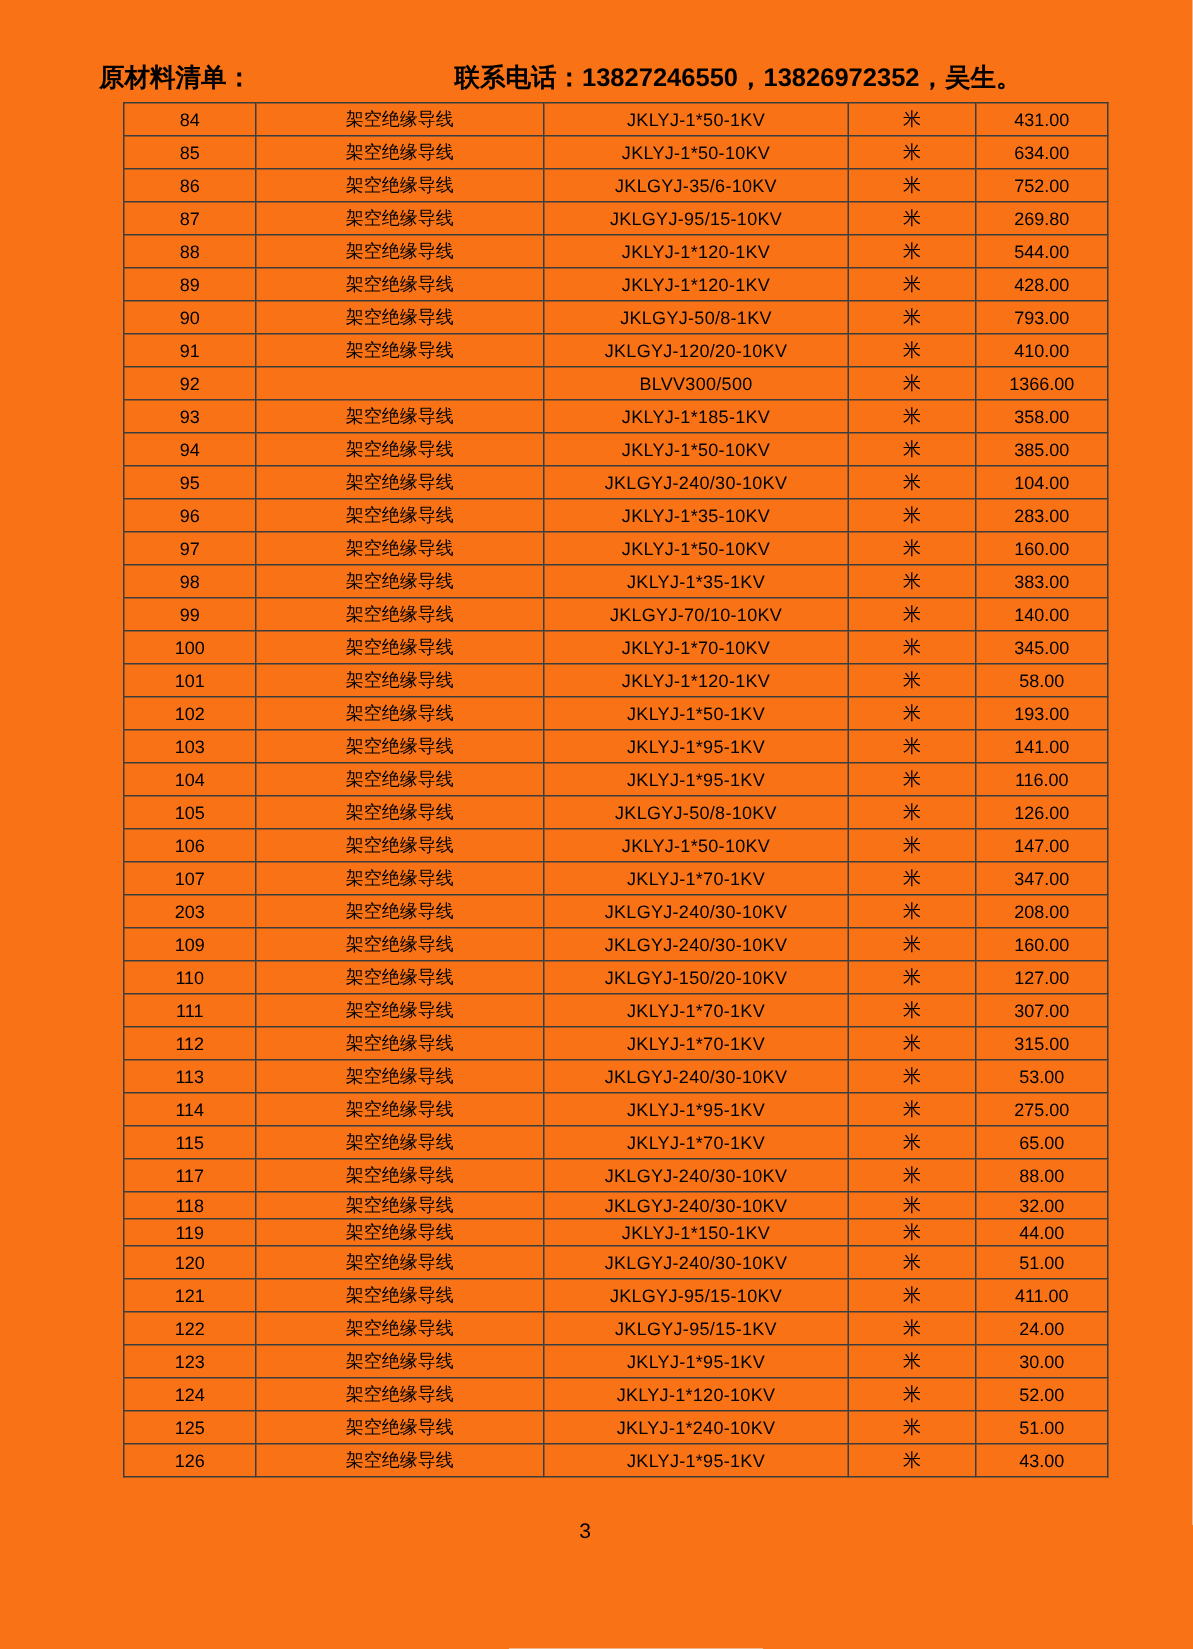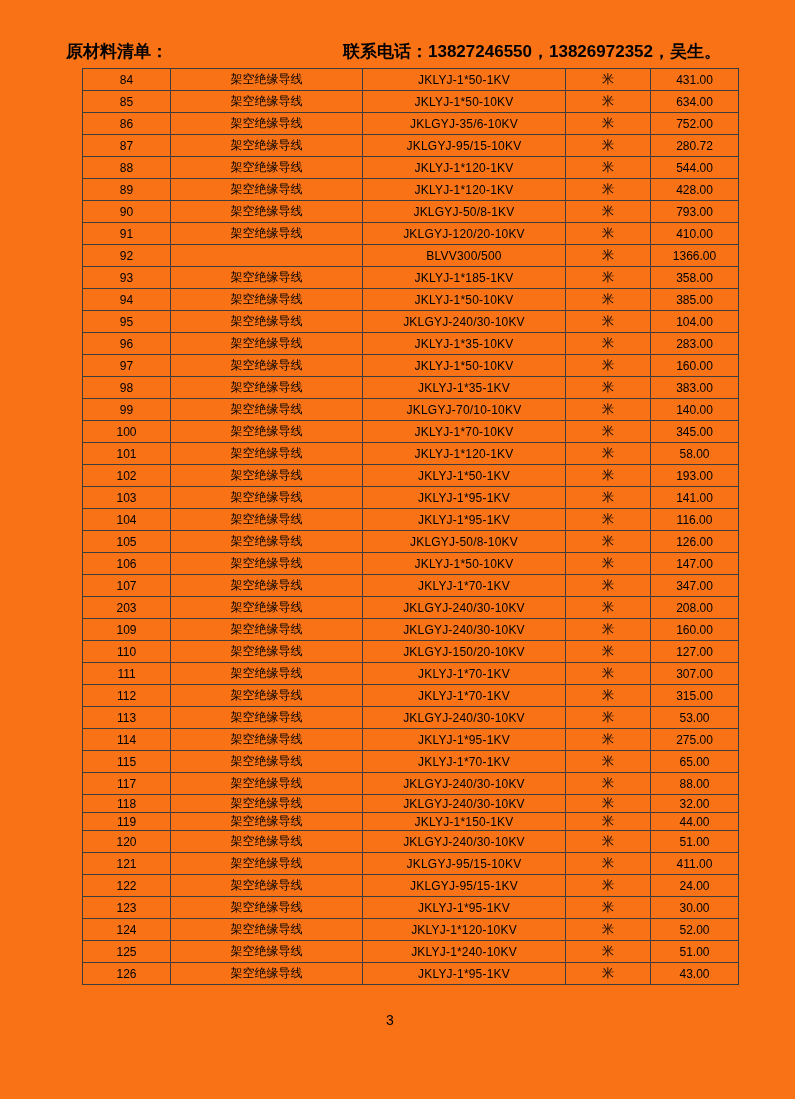"联系电话：13827246550，13826972352，吴生。" .contact-info { margin-left: 40px -> none }
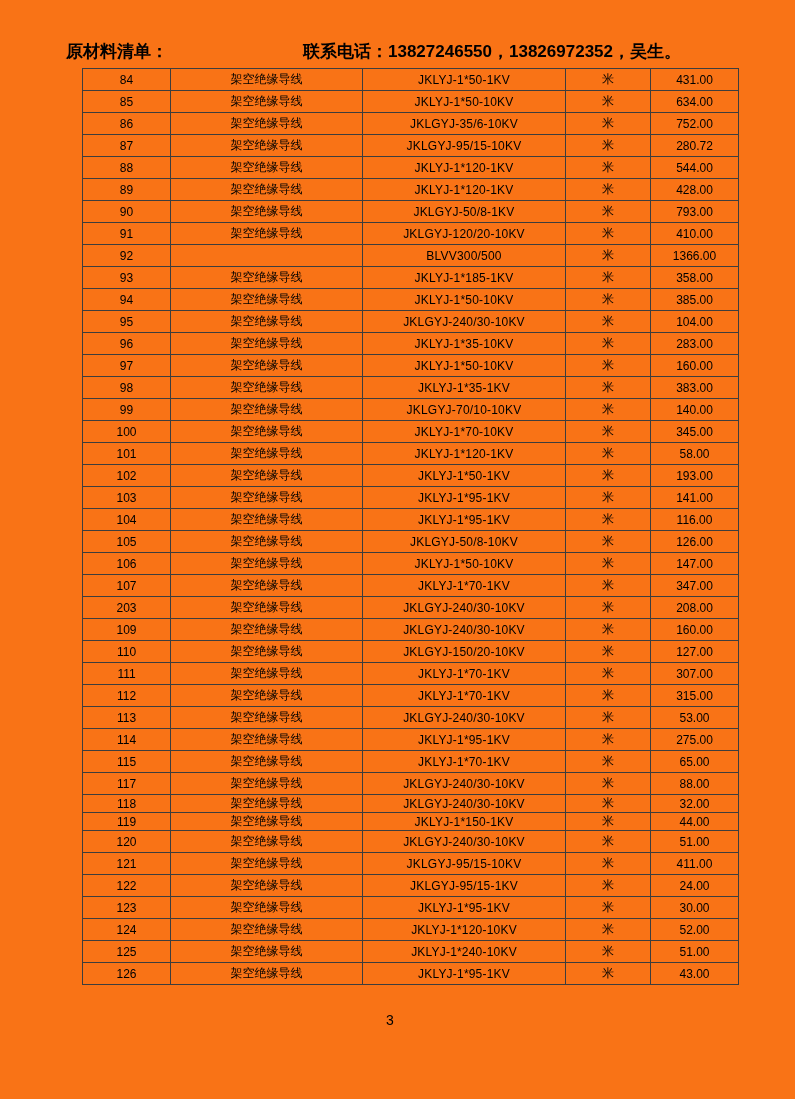"280.72" td.qty-cell { text: 280.72 -> 269.80 }
